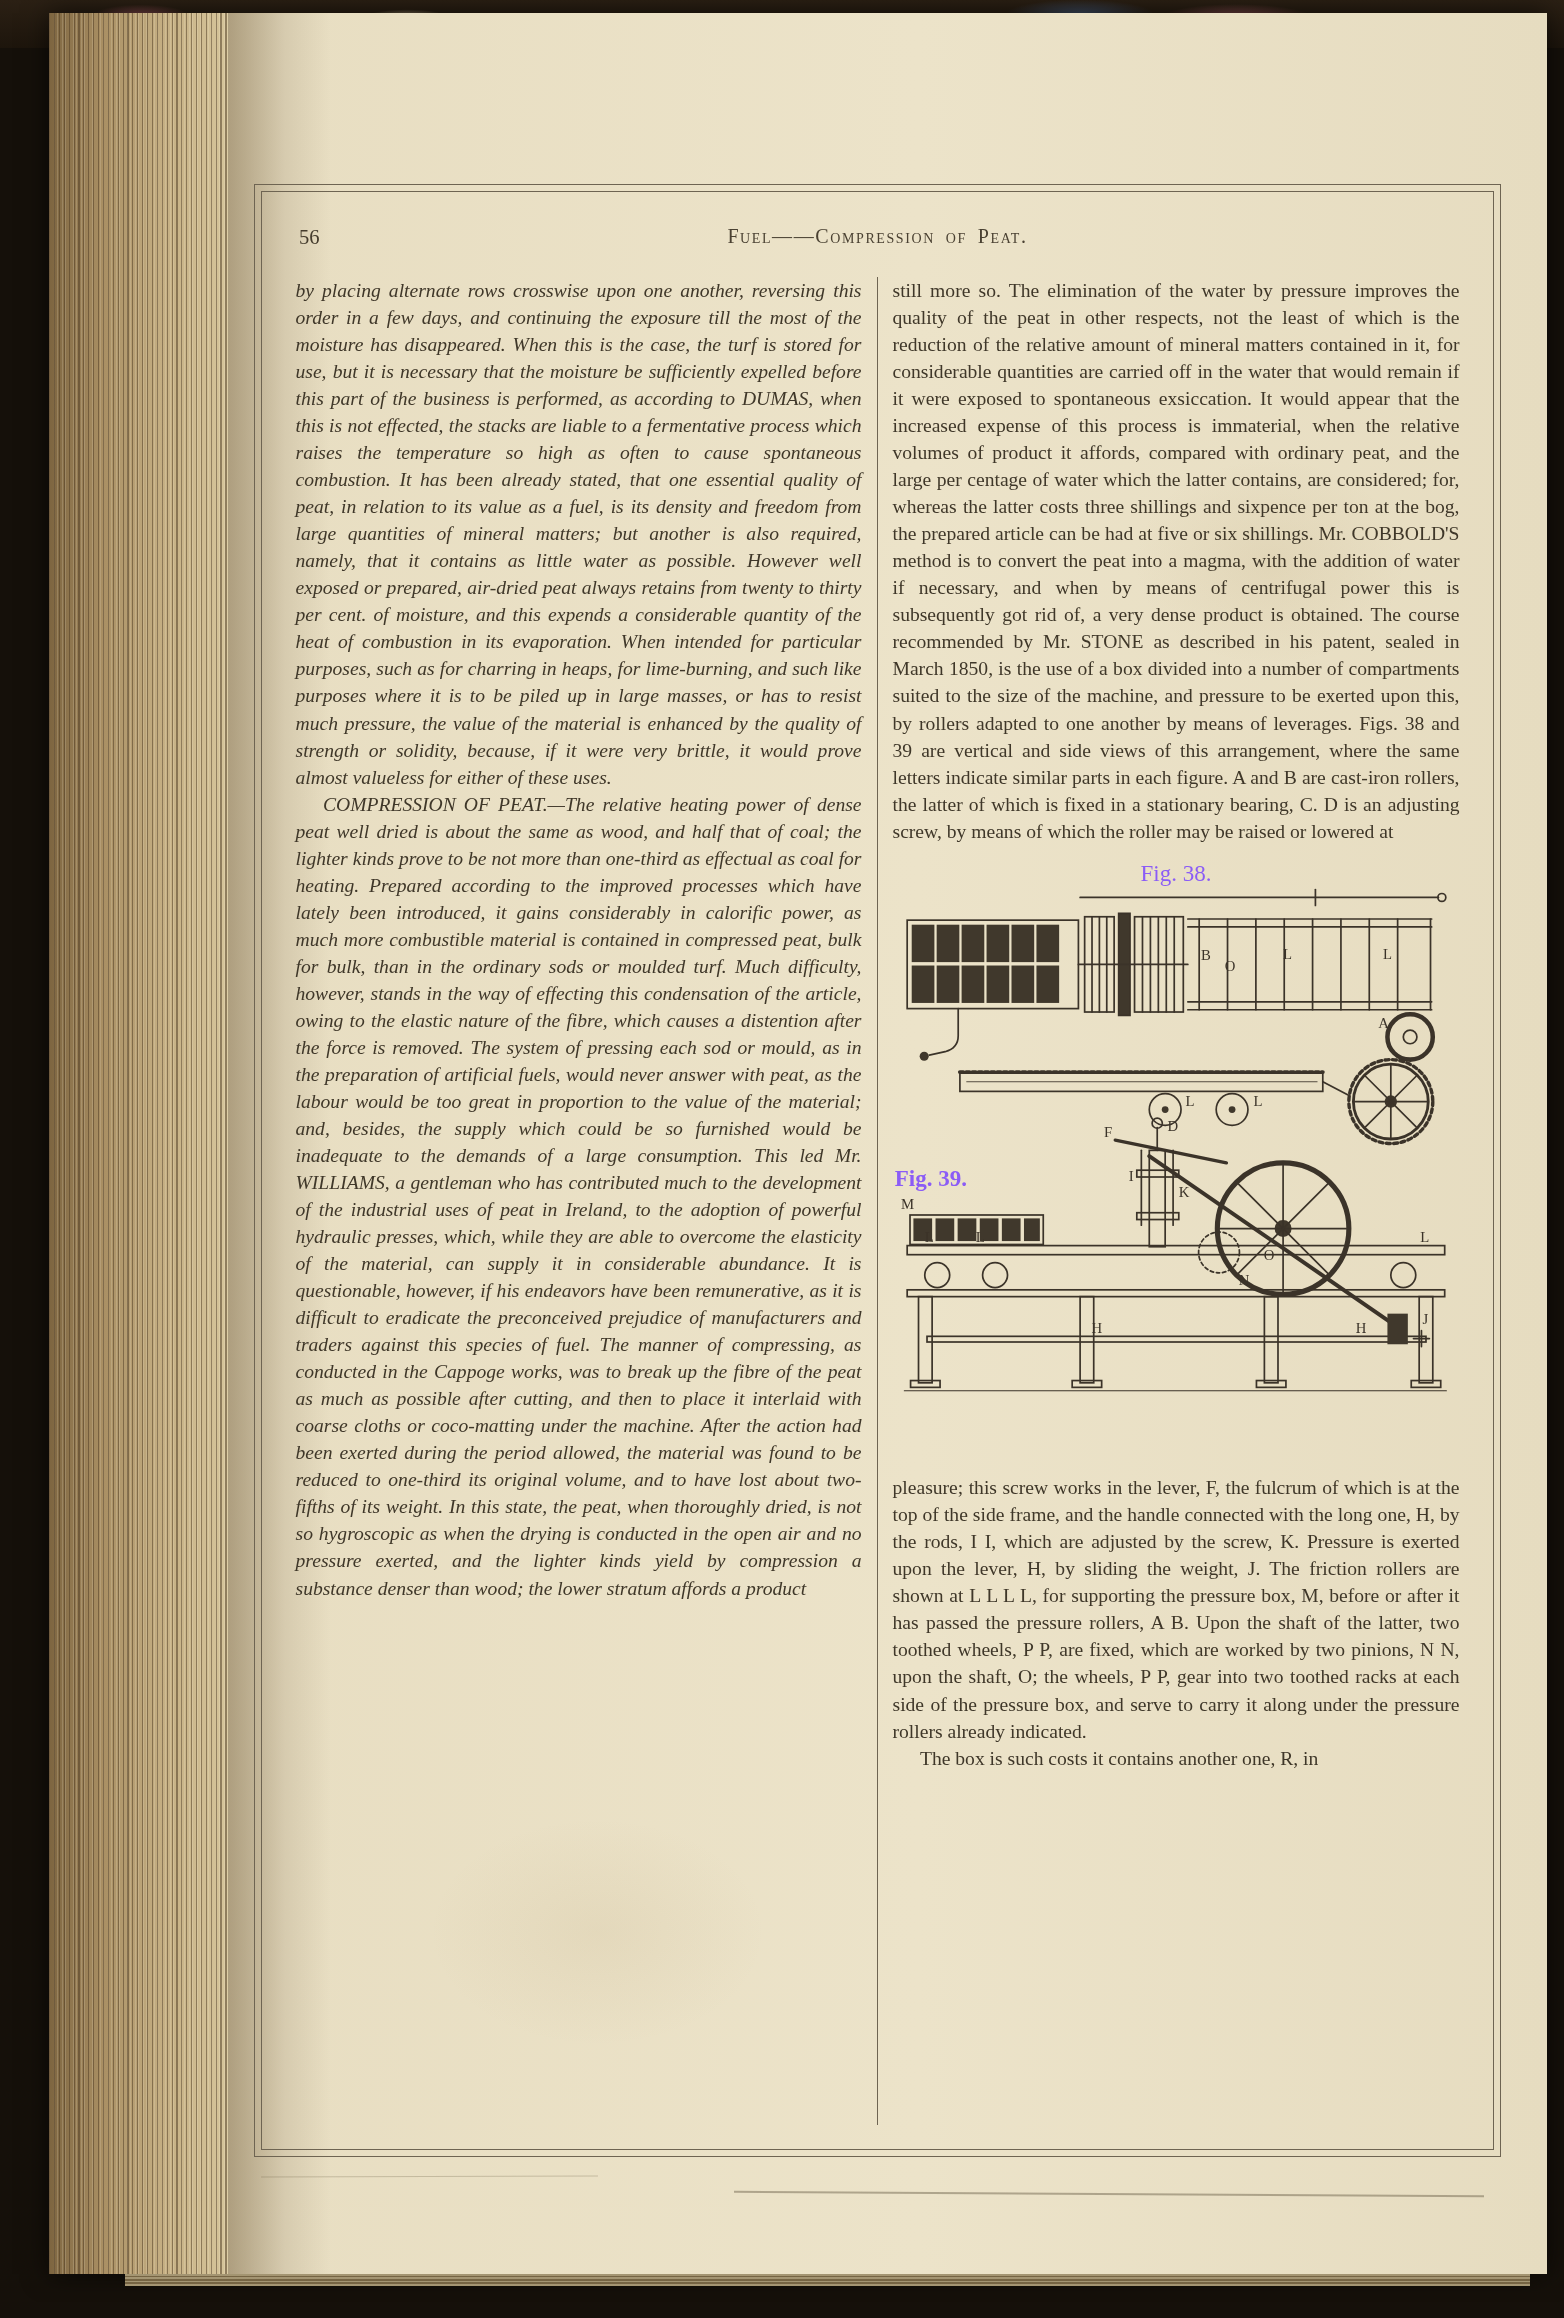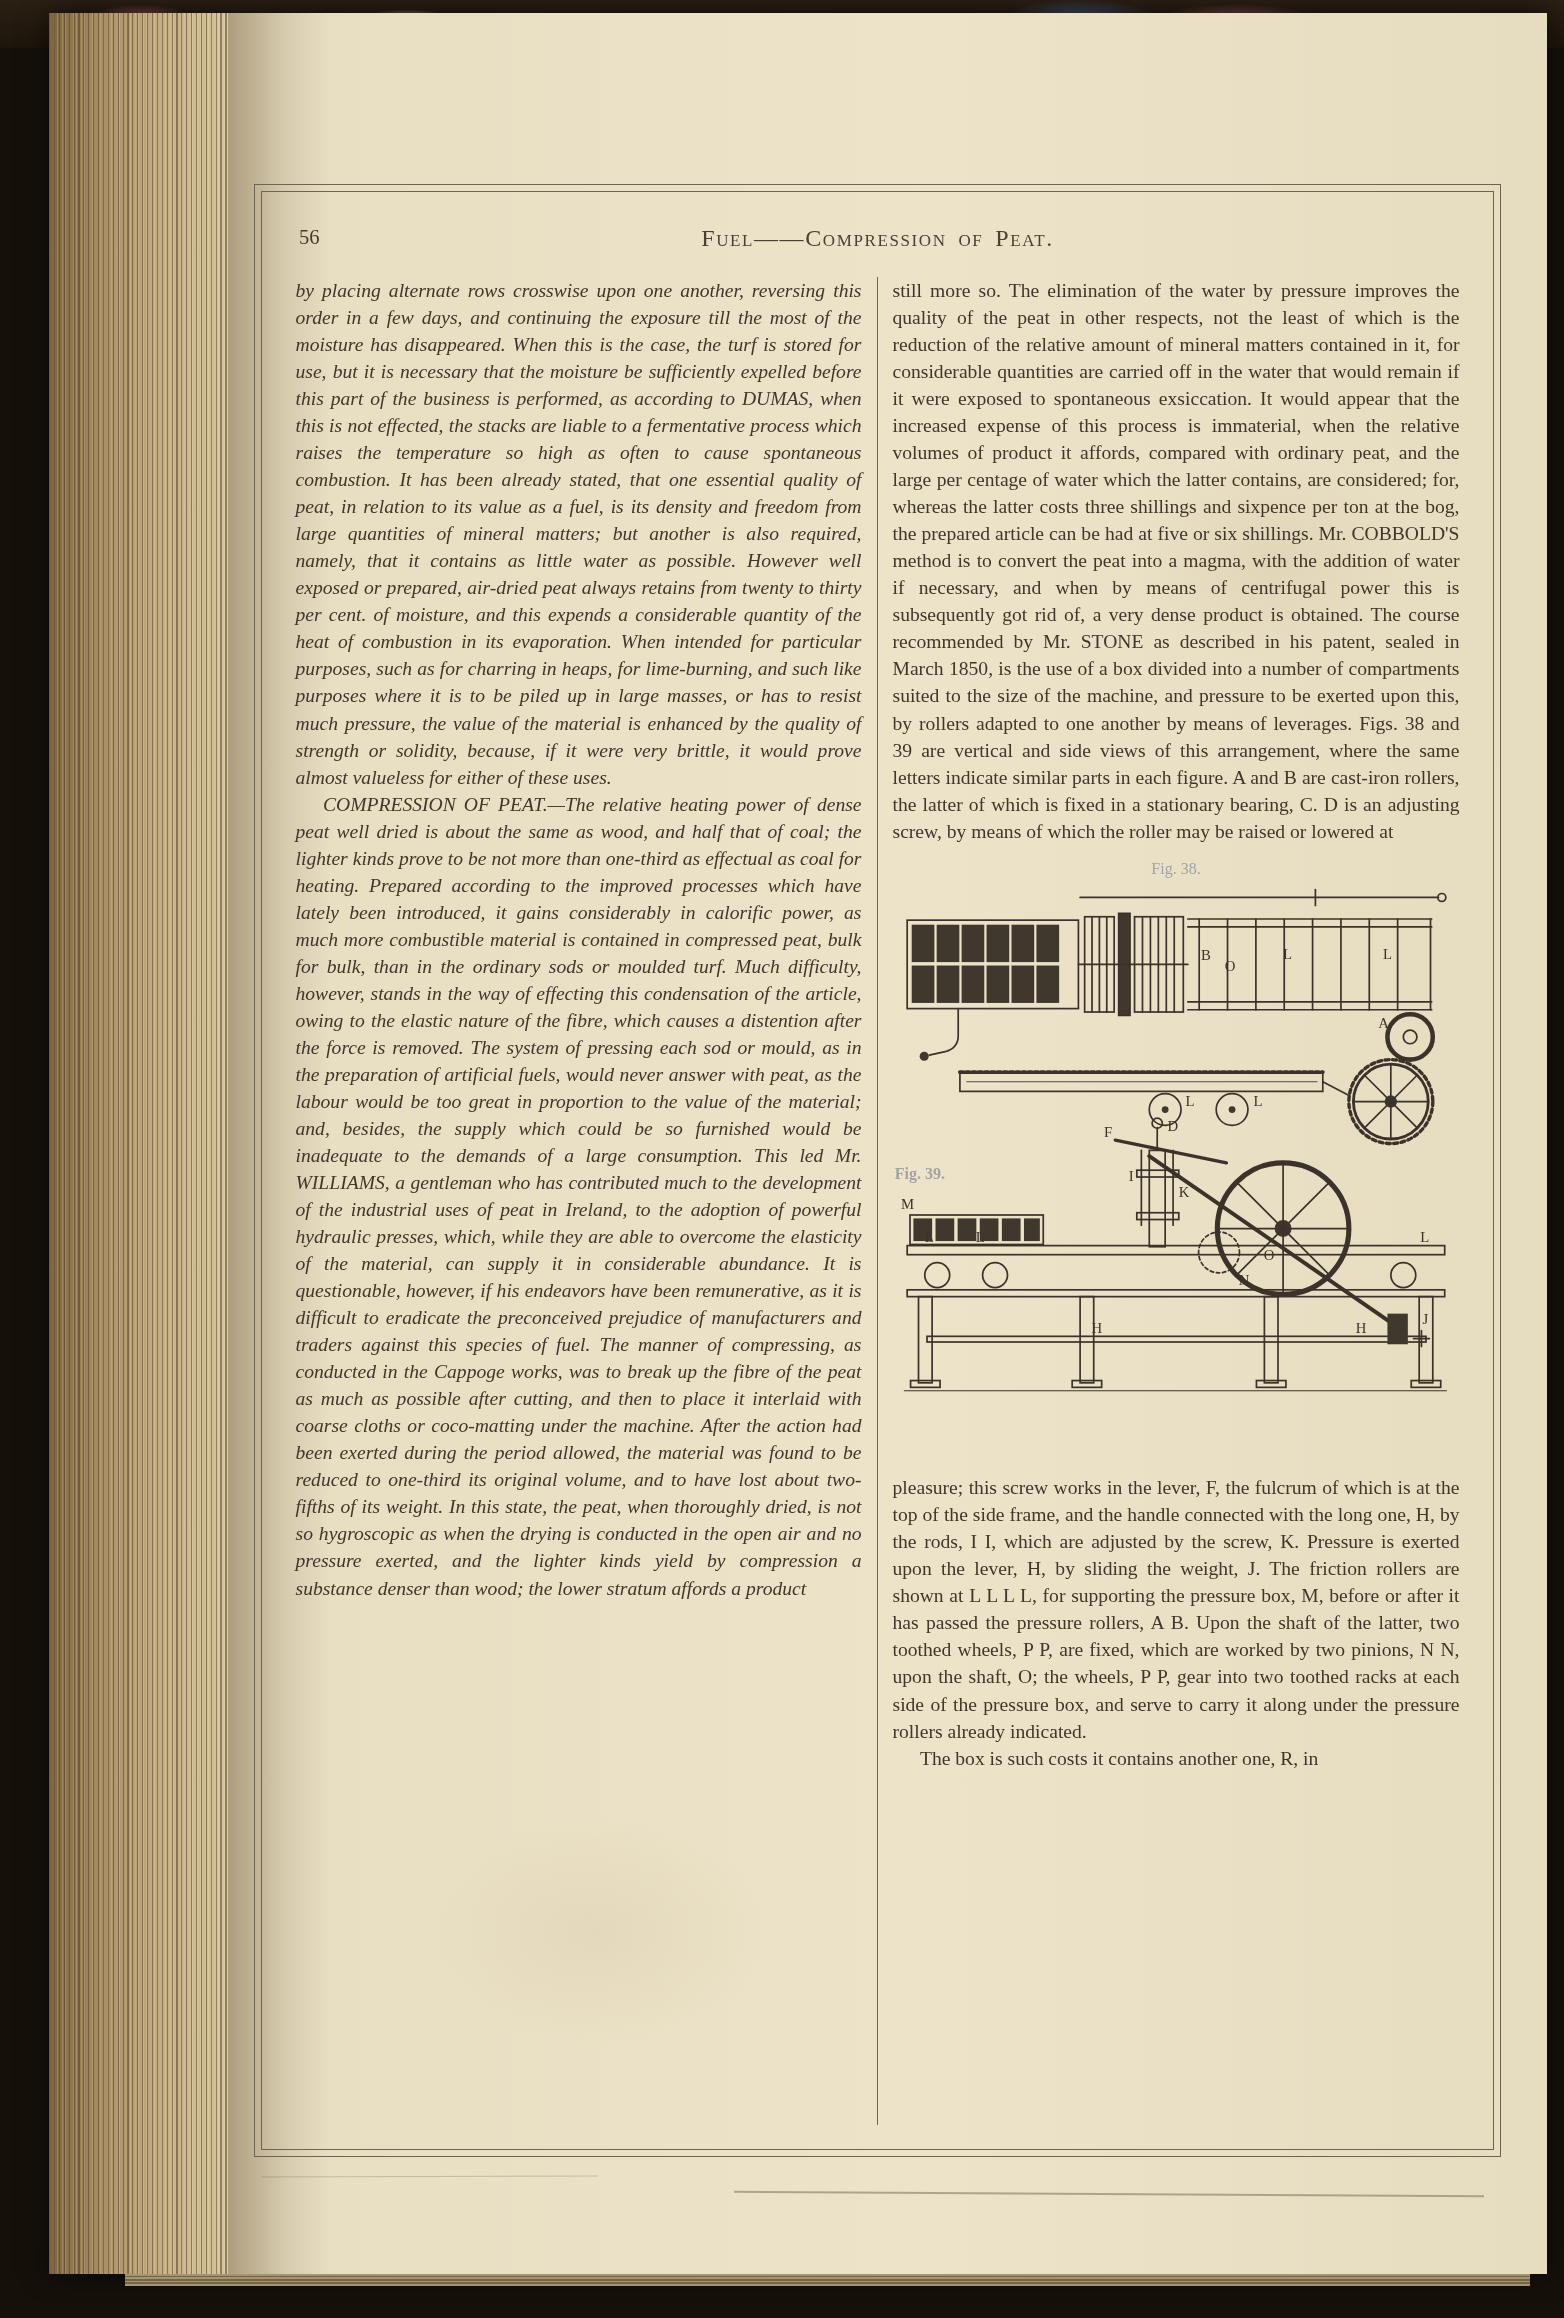"Fuel——Compression of Peat." .running-title { font-size: 24px -> 20px }
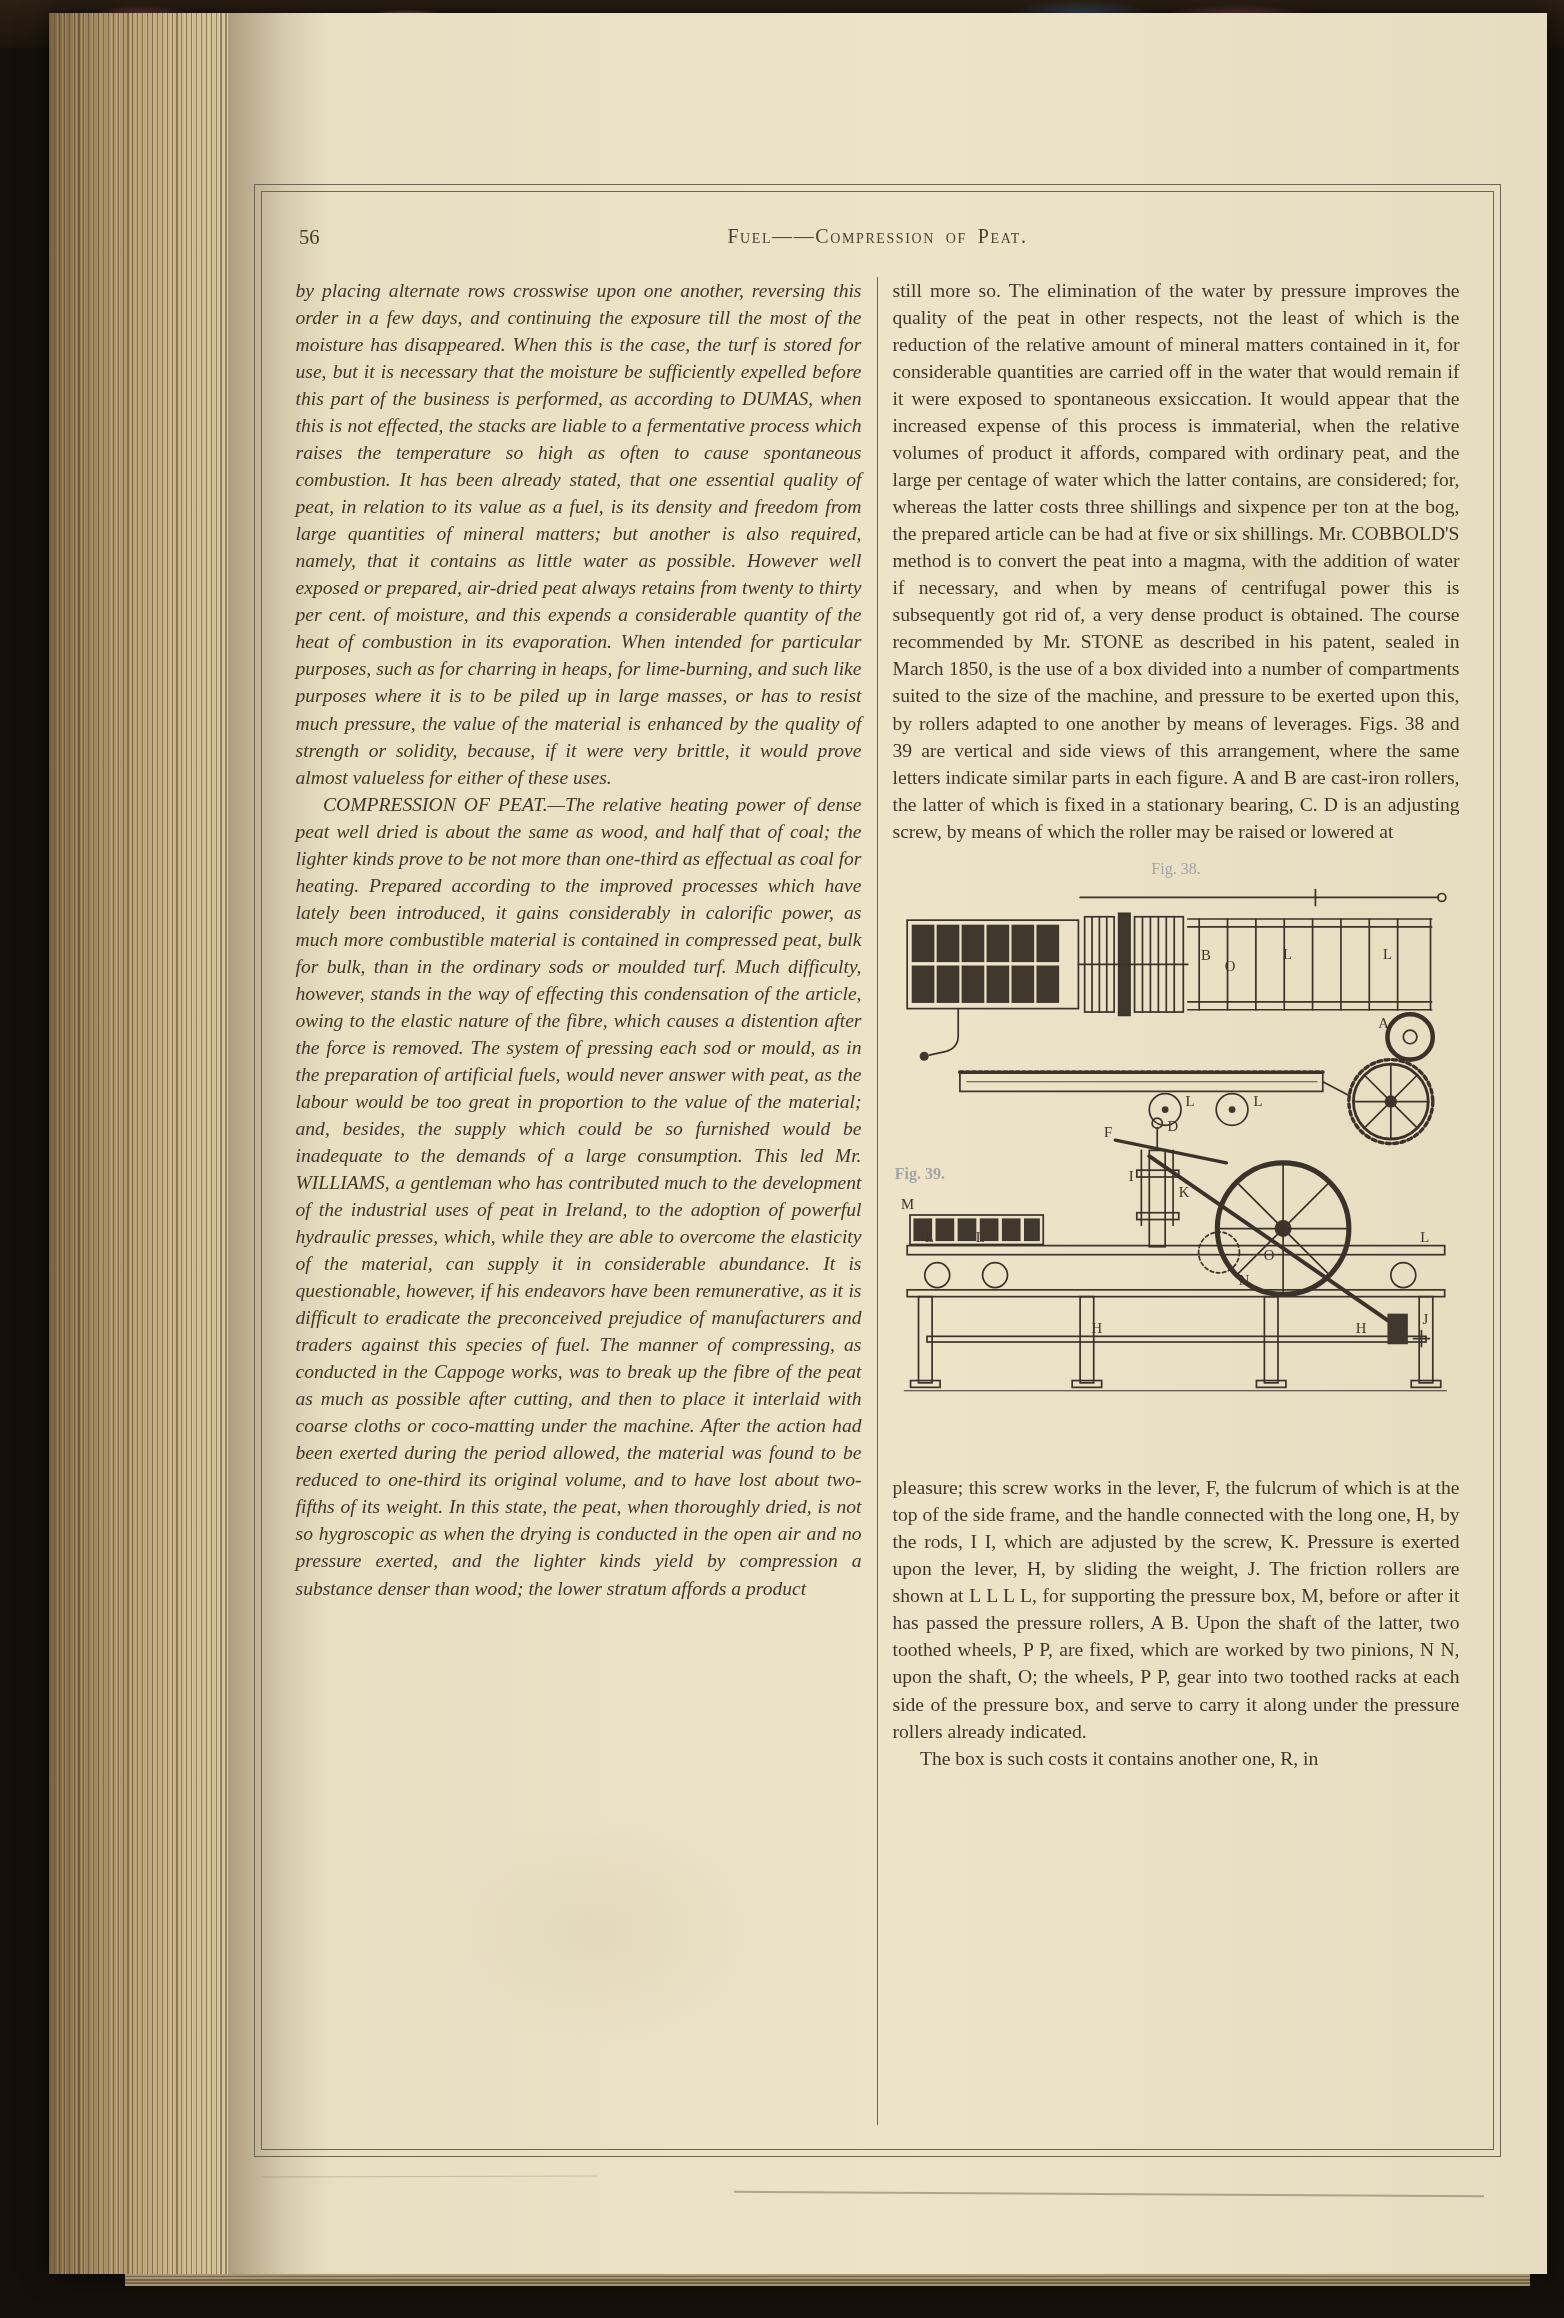"Fig. 38." .caption { color: #a3a3a3 -> #8b5cf6; font-size: 16px -> 23px }
